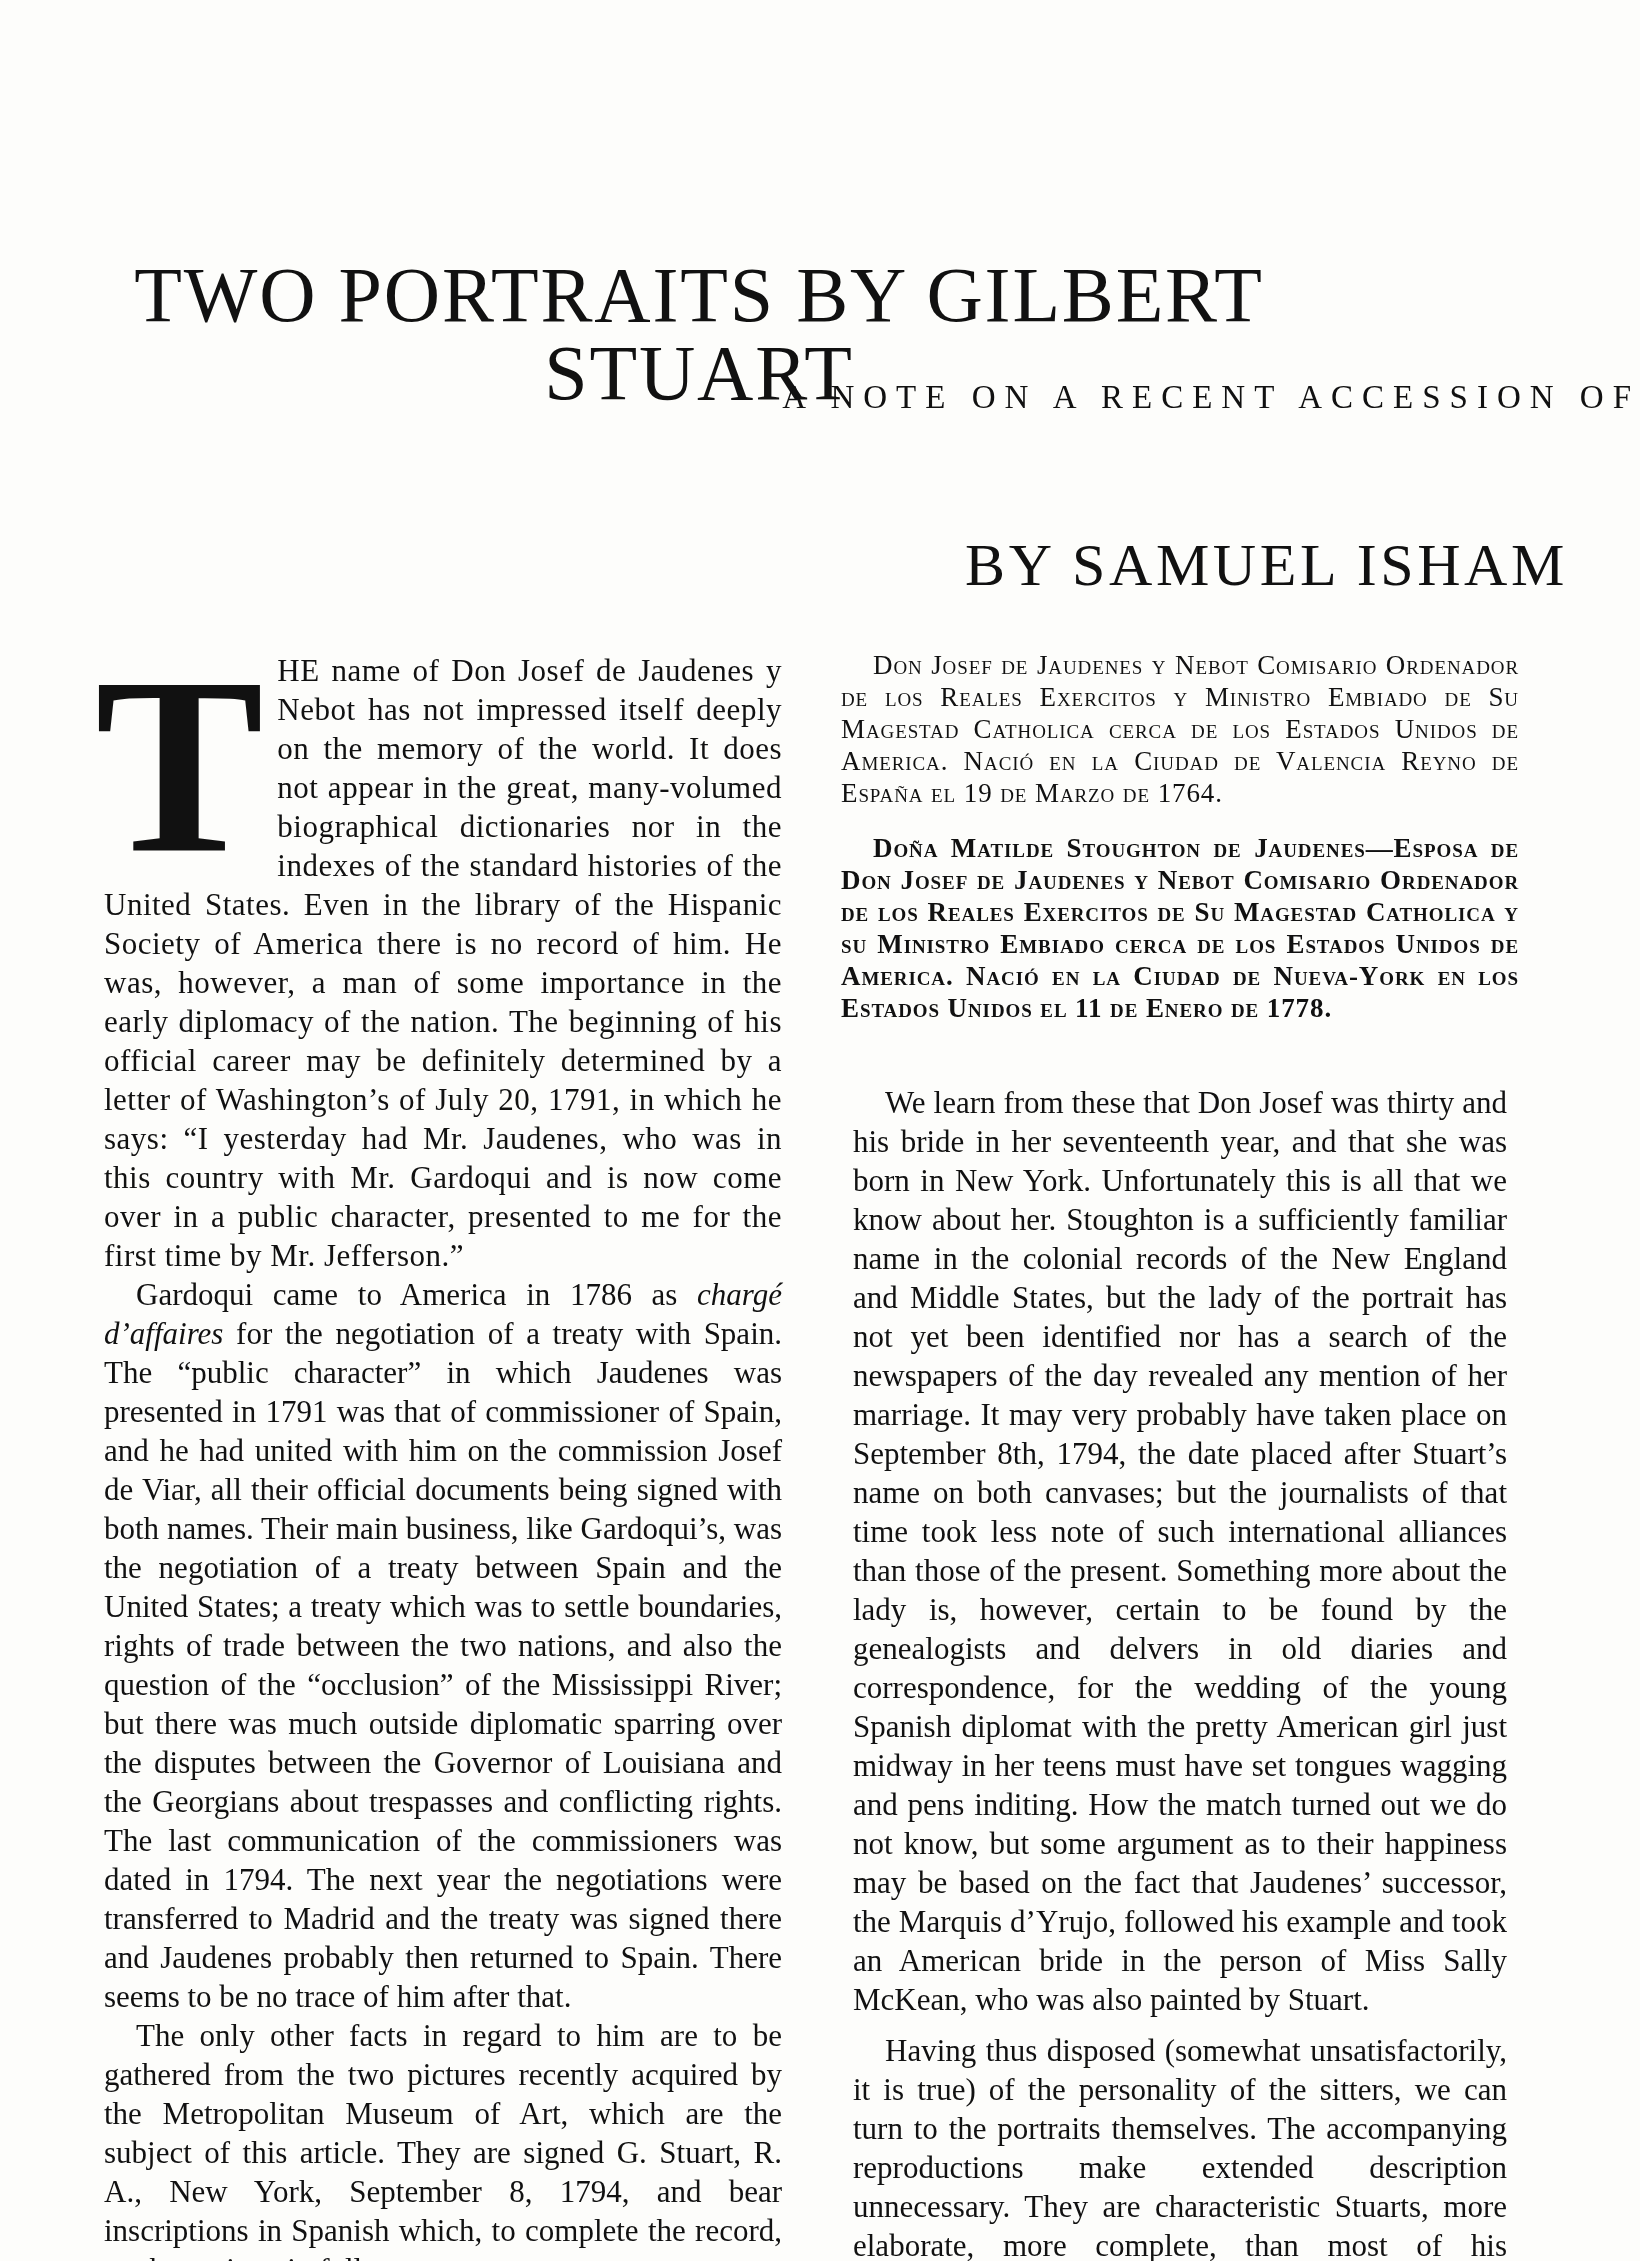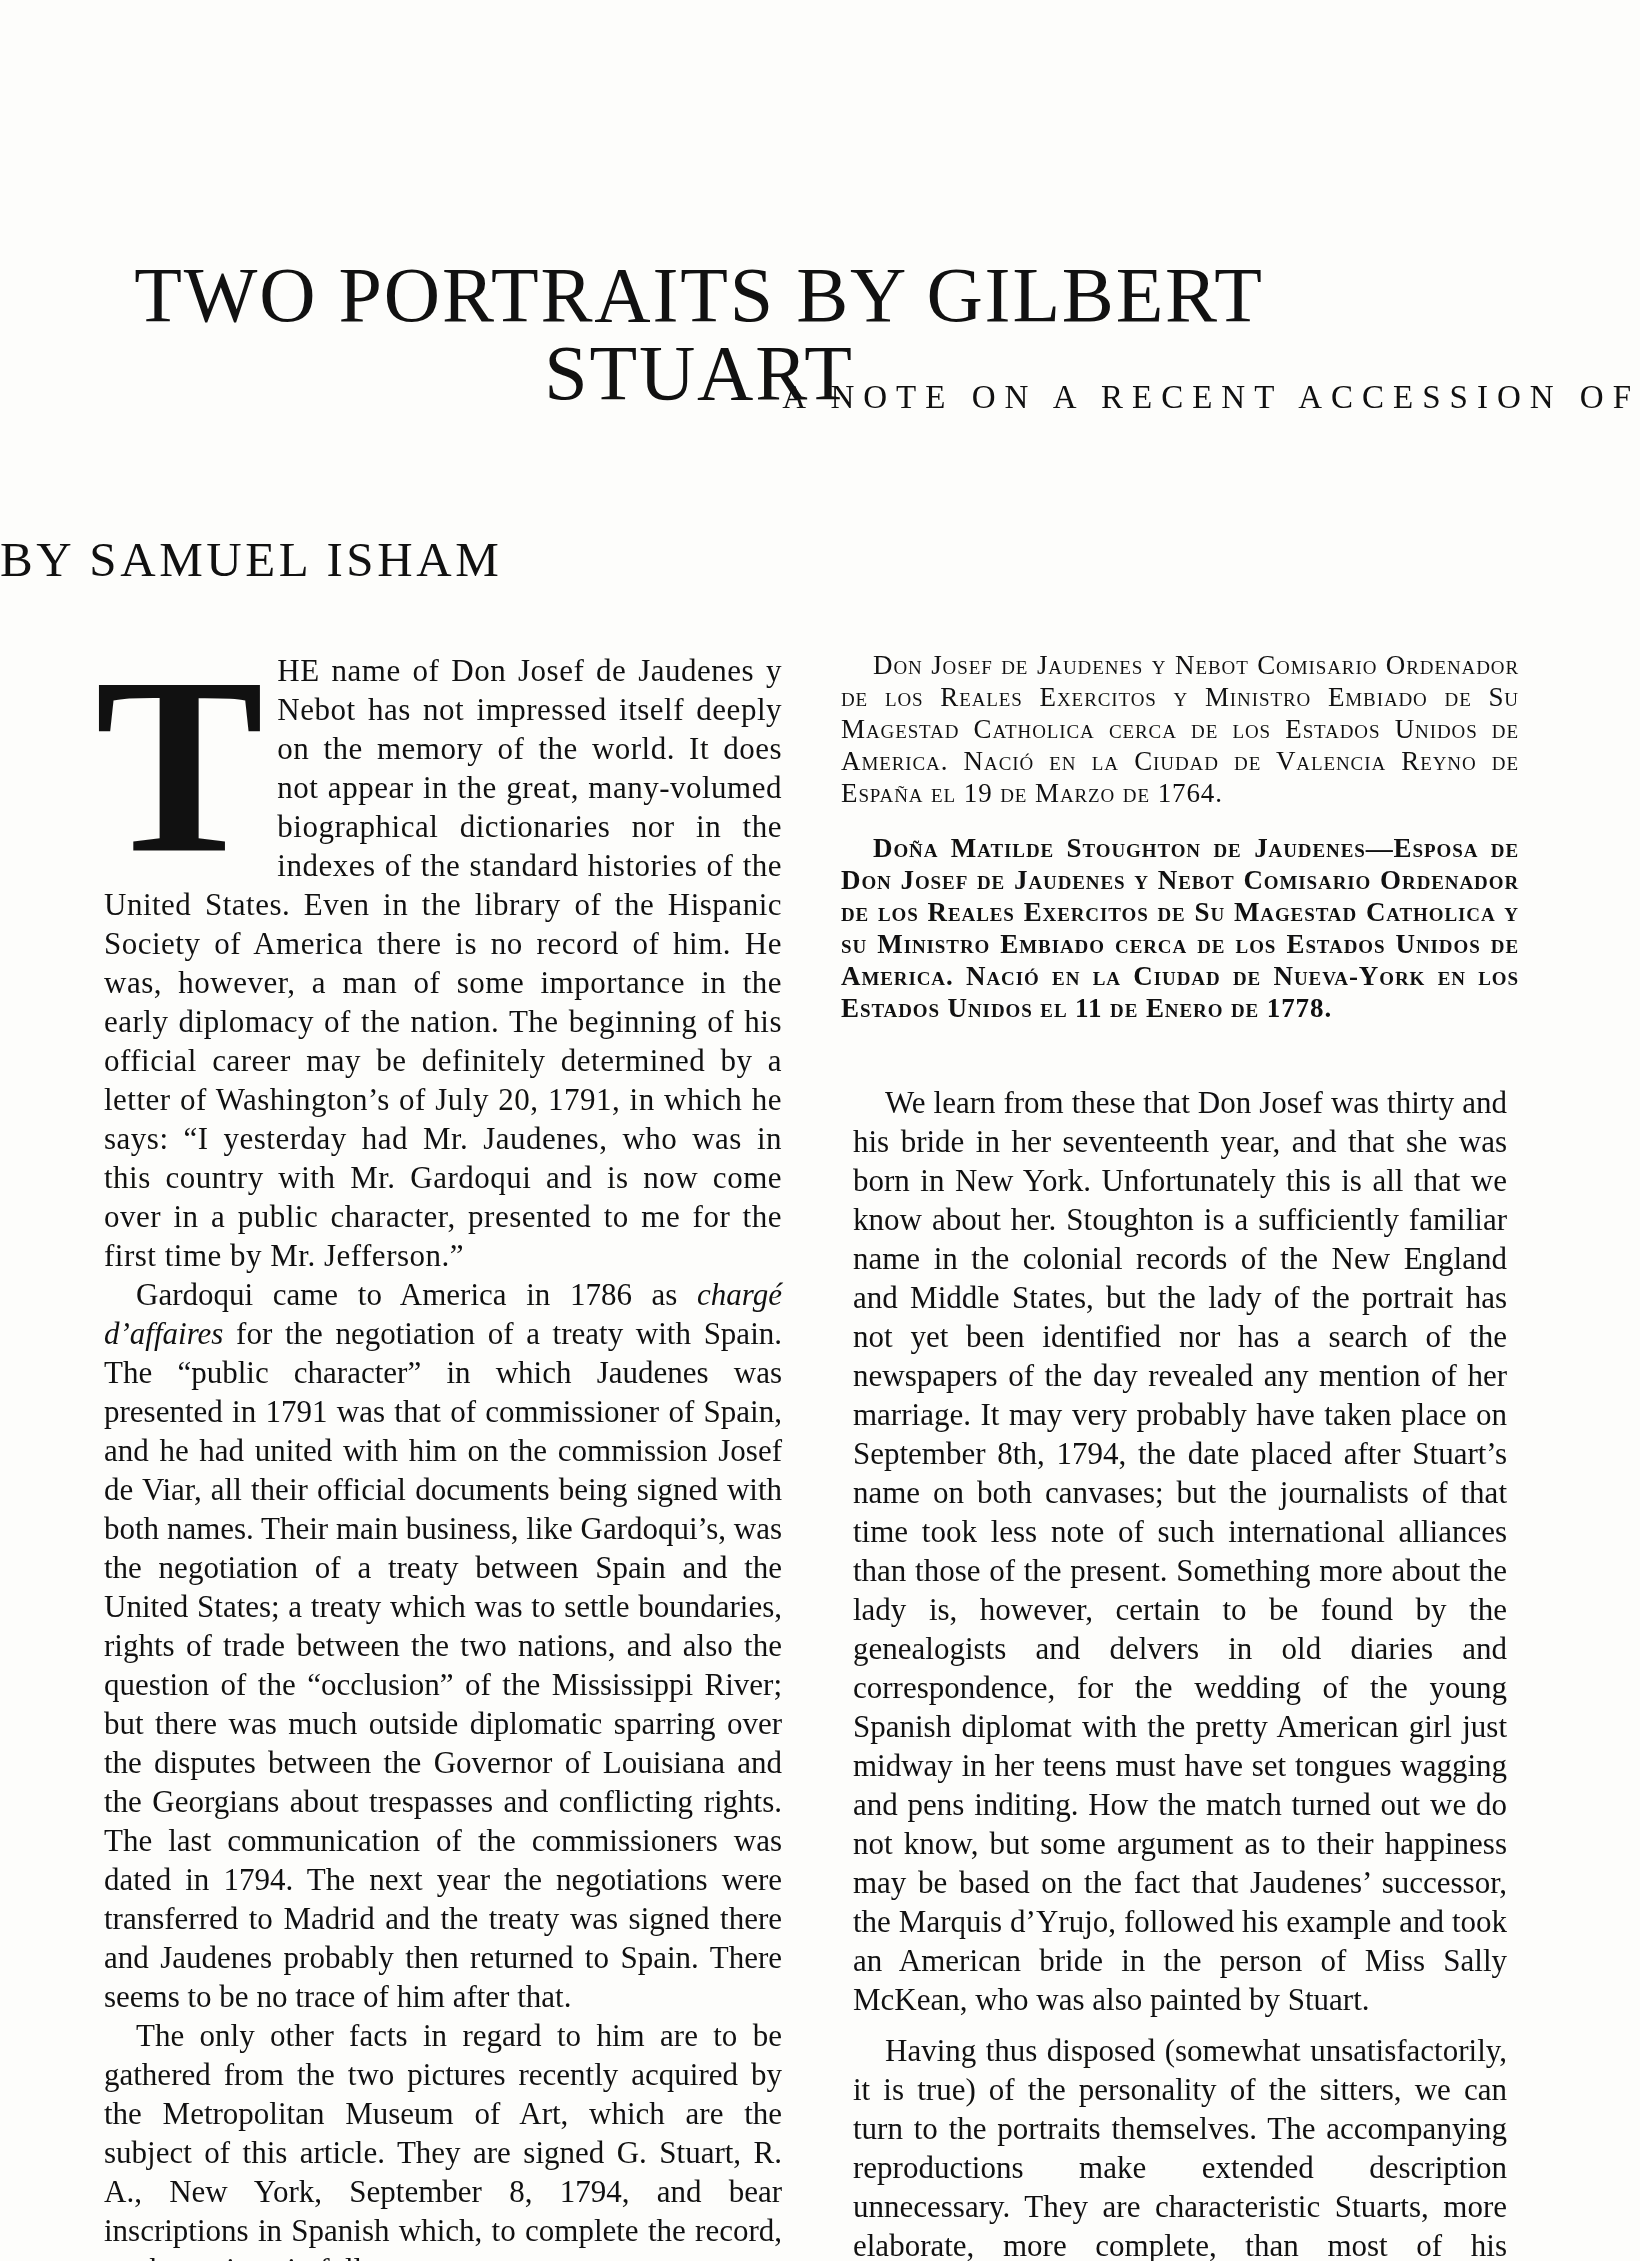"BY SAMUEL ISHAM" .byline { font-size: 49px -> 60px; text-align: left -> right }
